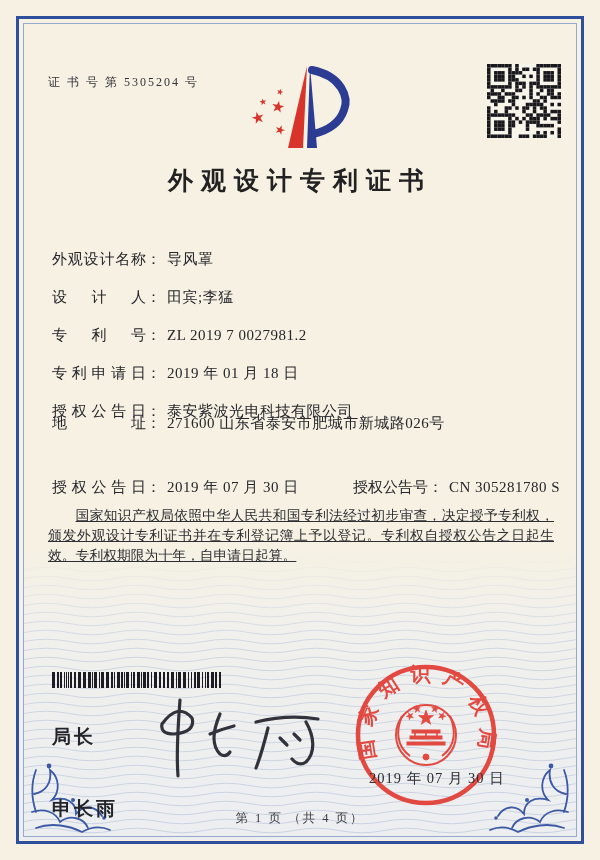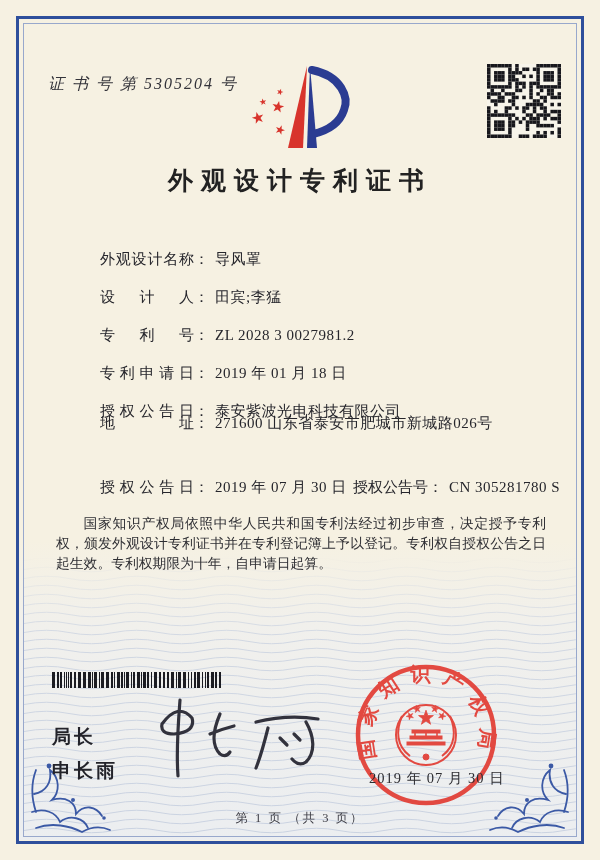"证 书 号 第 5305204" .cert-no { font-size: 16px -> 12px; font-style: italic -> none }
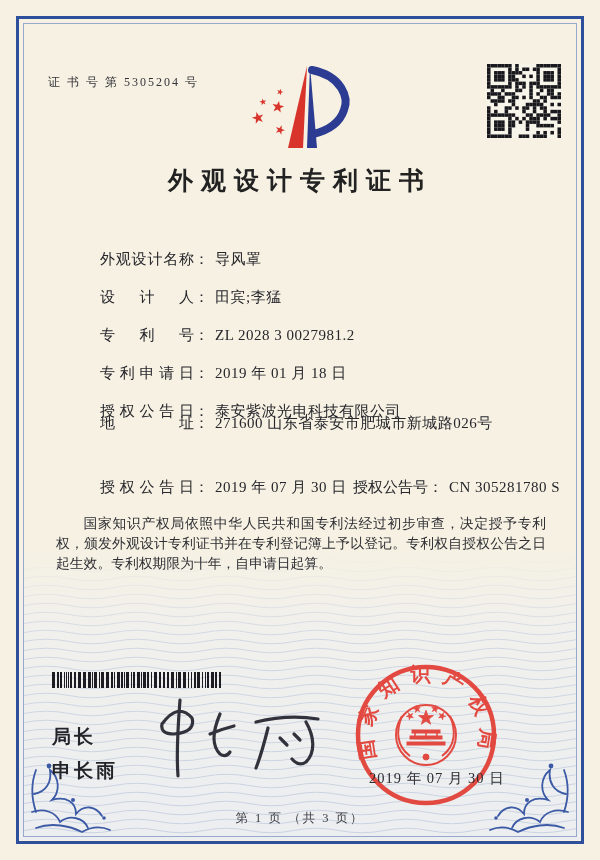"外观设计名称" .flabel { margin-left: 48px -> none }
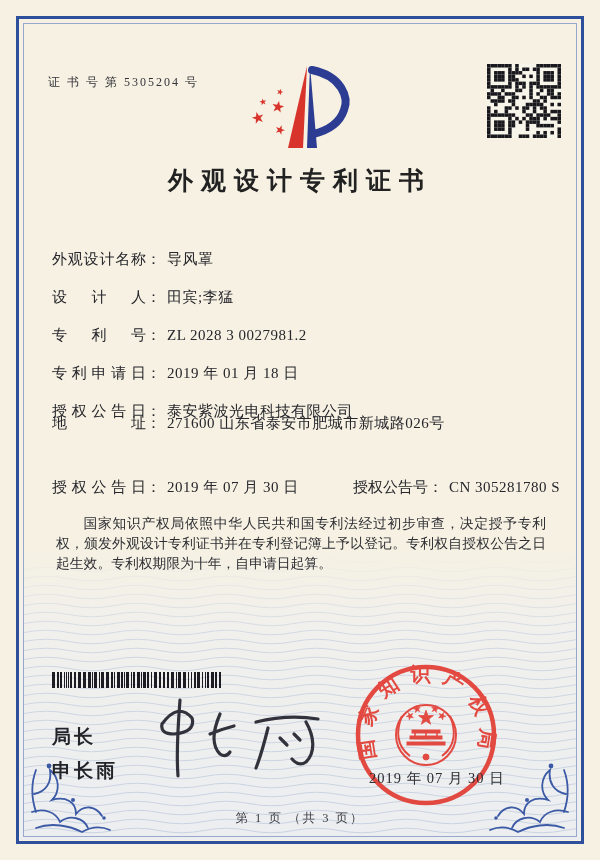"ZL 2028 3 0027981.2" span.fval { text: 2028 3 -> 2019 7 }
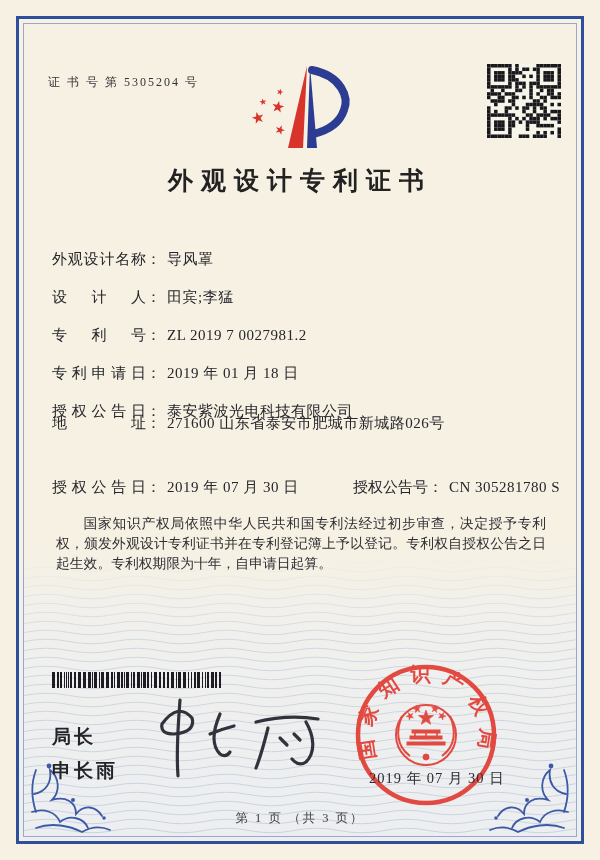"国家知识产权局依照中华人民共和国专利法经过初步审查，决定授予专利权，颁发外观设计" .paras p { margin: 8px -> 0; text-decoration: none -> underline }
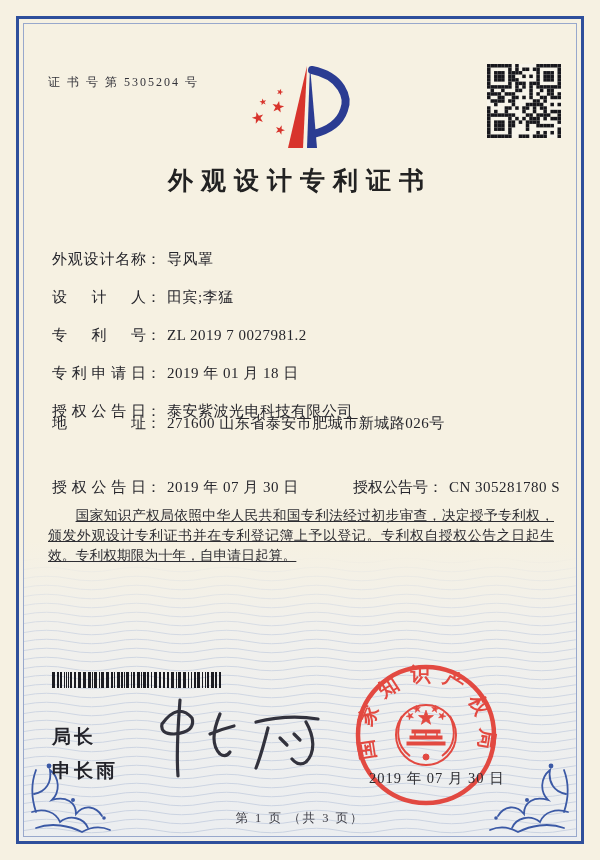"申长雨" .director.n { top: 758px -> 796px }
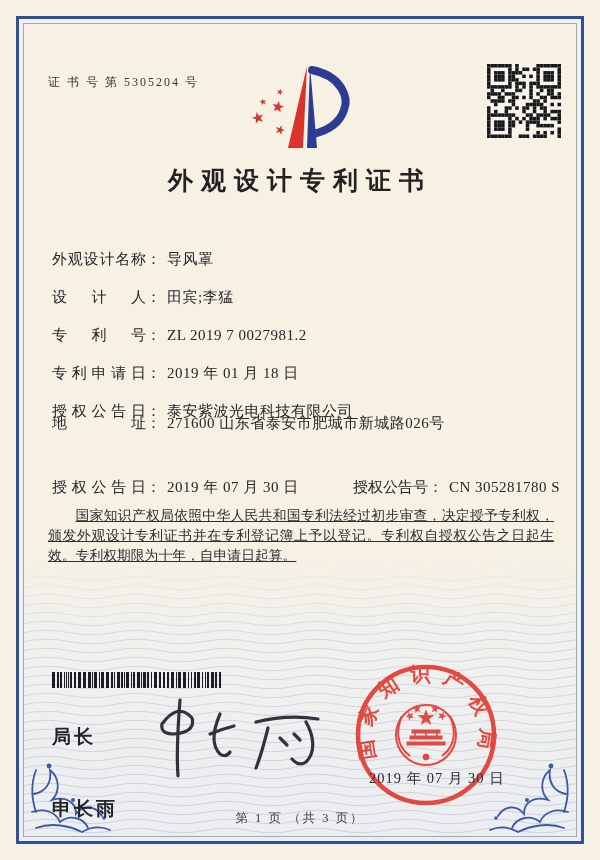"第 1 页 （共 3" div.page-info { text: 3 -> 4 }
